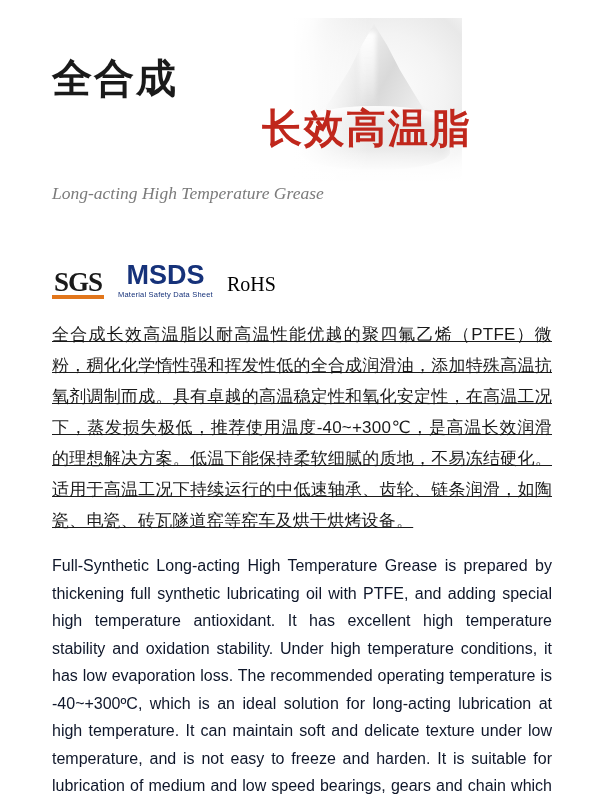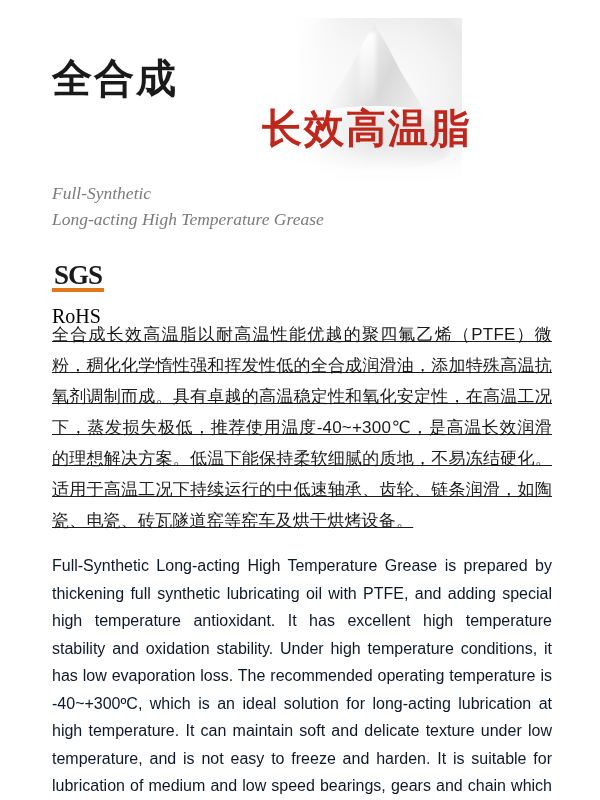"Full-Synthetic" div { html: <div>Full-Synthetic</div> -> none }
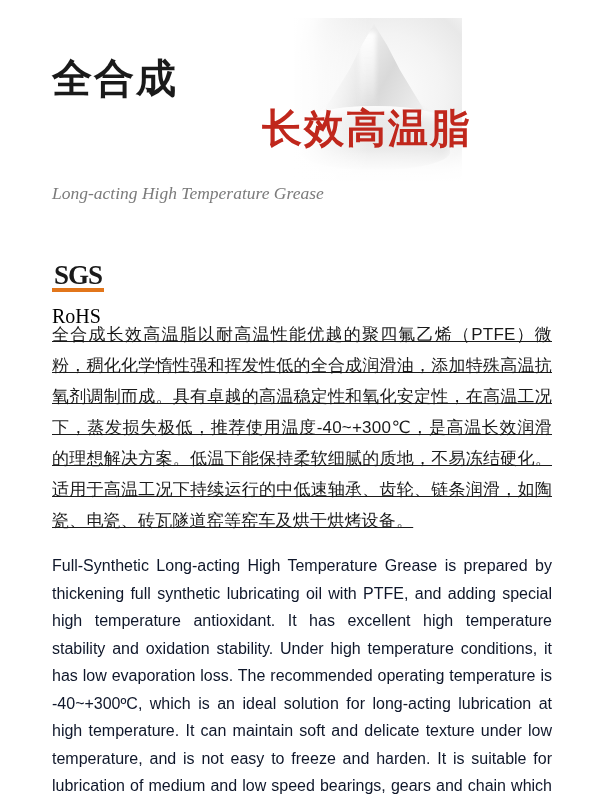"SGS" .logos { align-items: flex-start -> flex-end; flex-direction: column -> none }
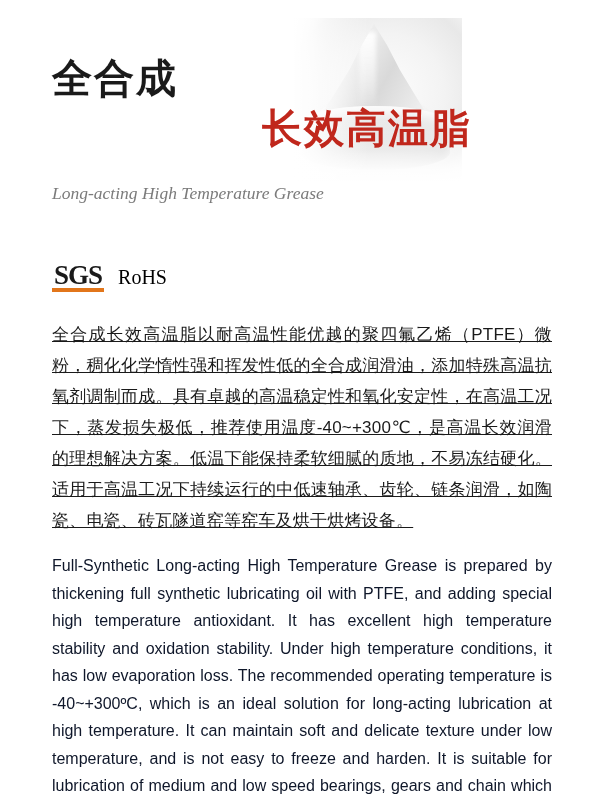"MSDS" div.logo-msds { html: none -> <div> <div>MSDS</div> <div>Material Safety Data Sheet</div> </div> }
